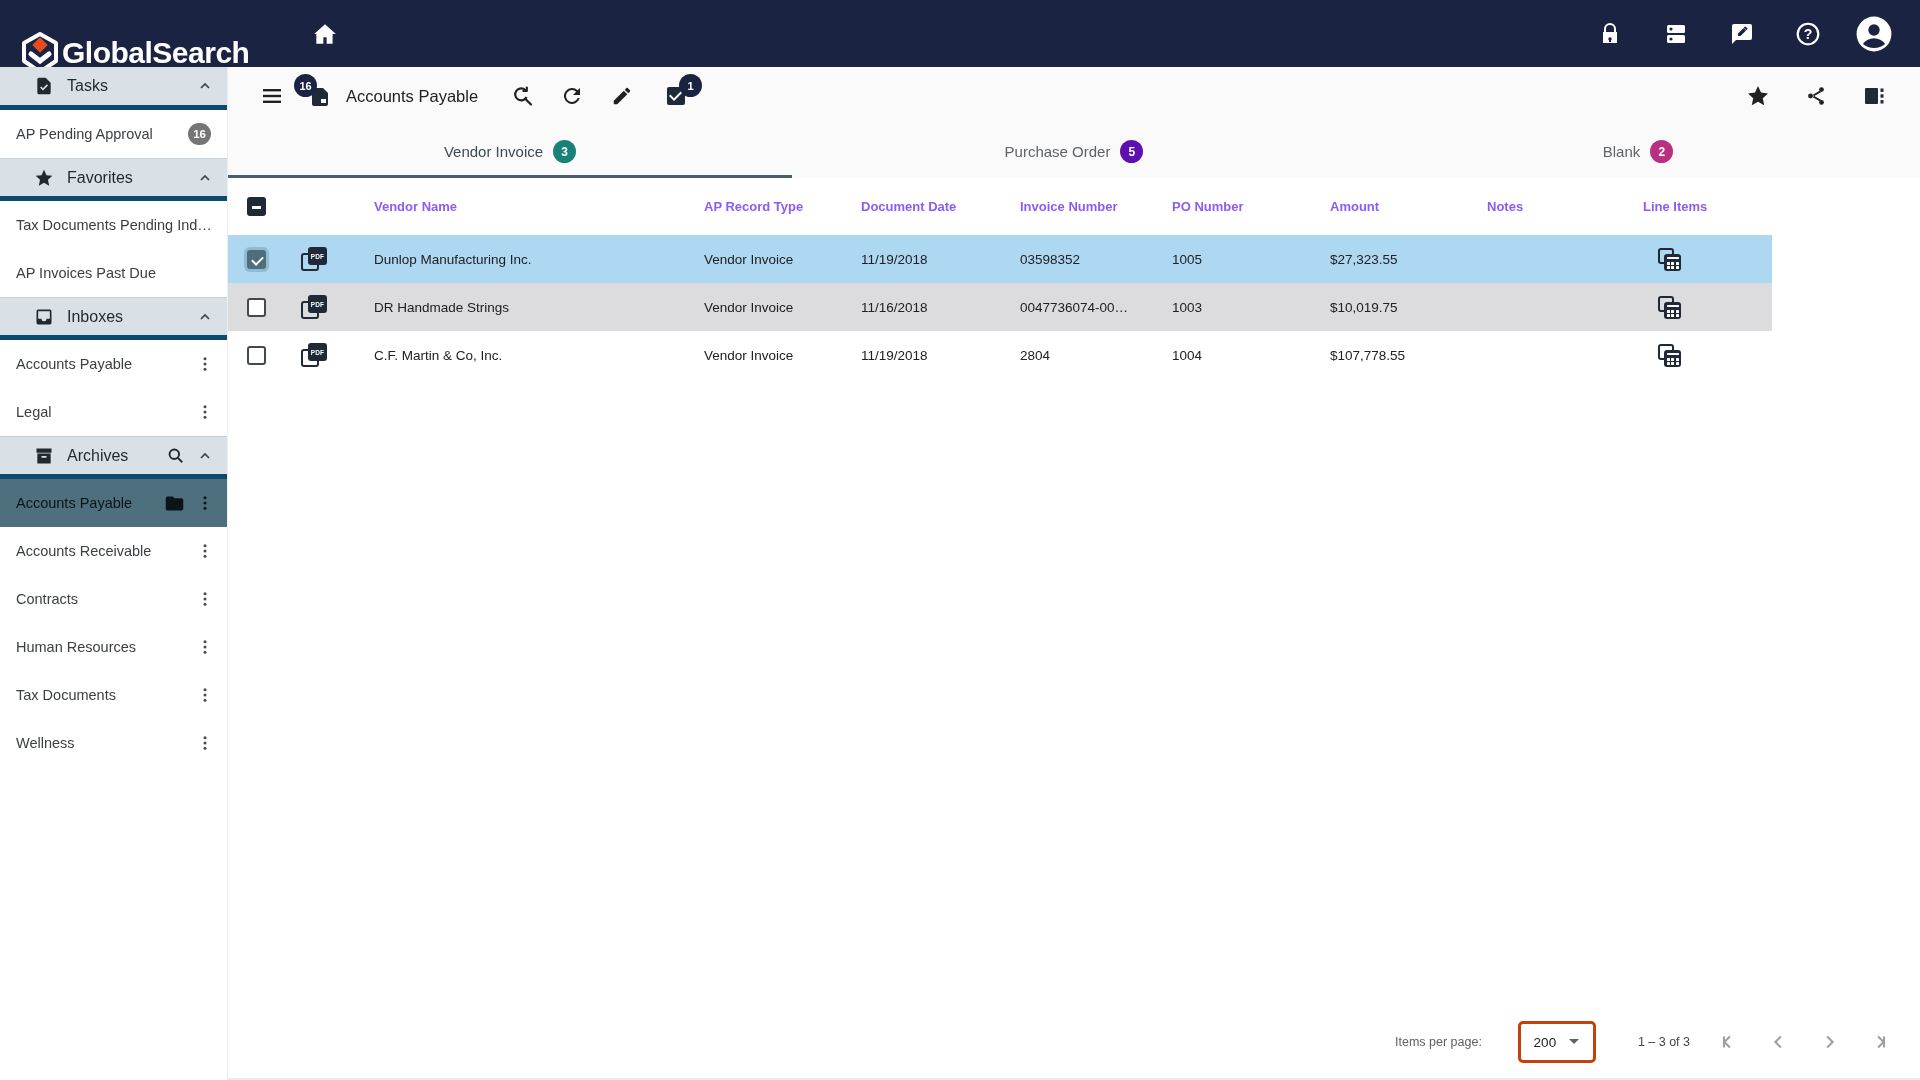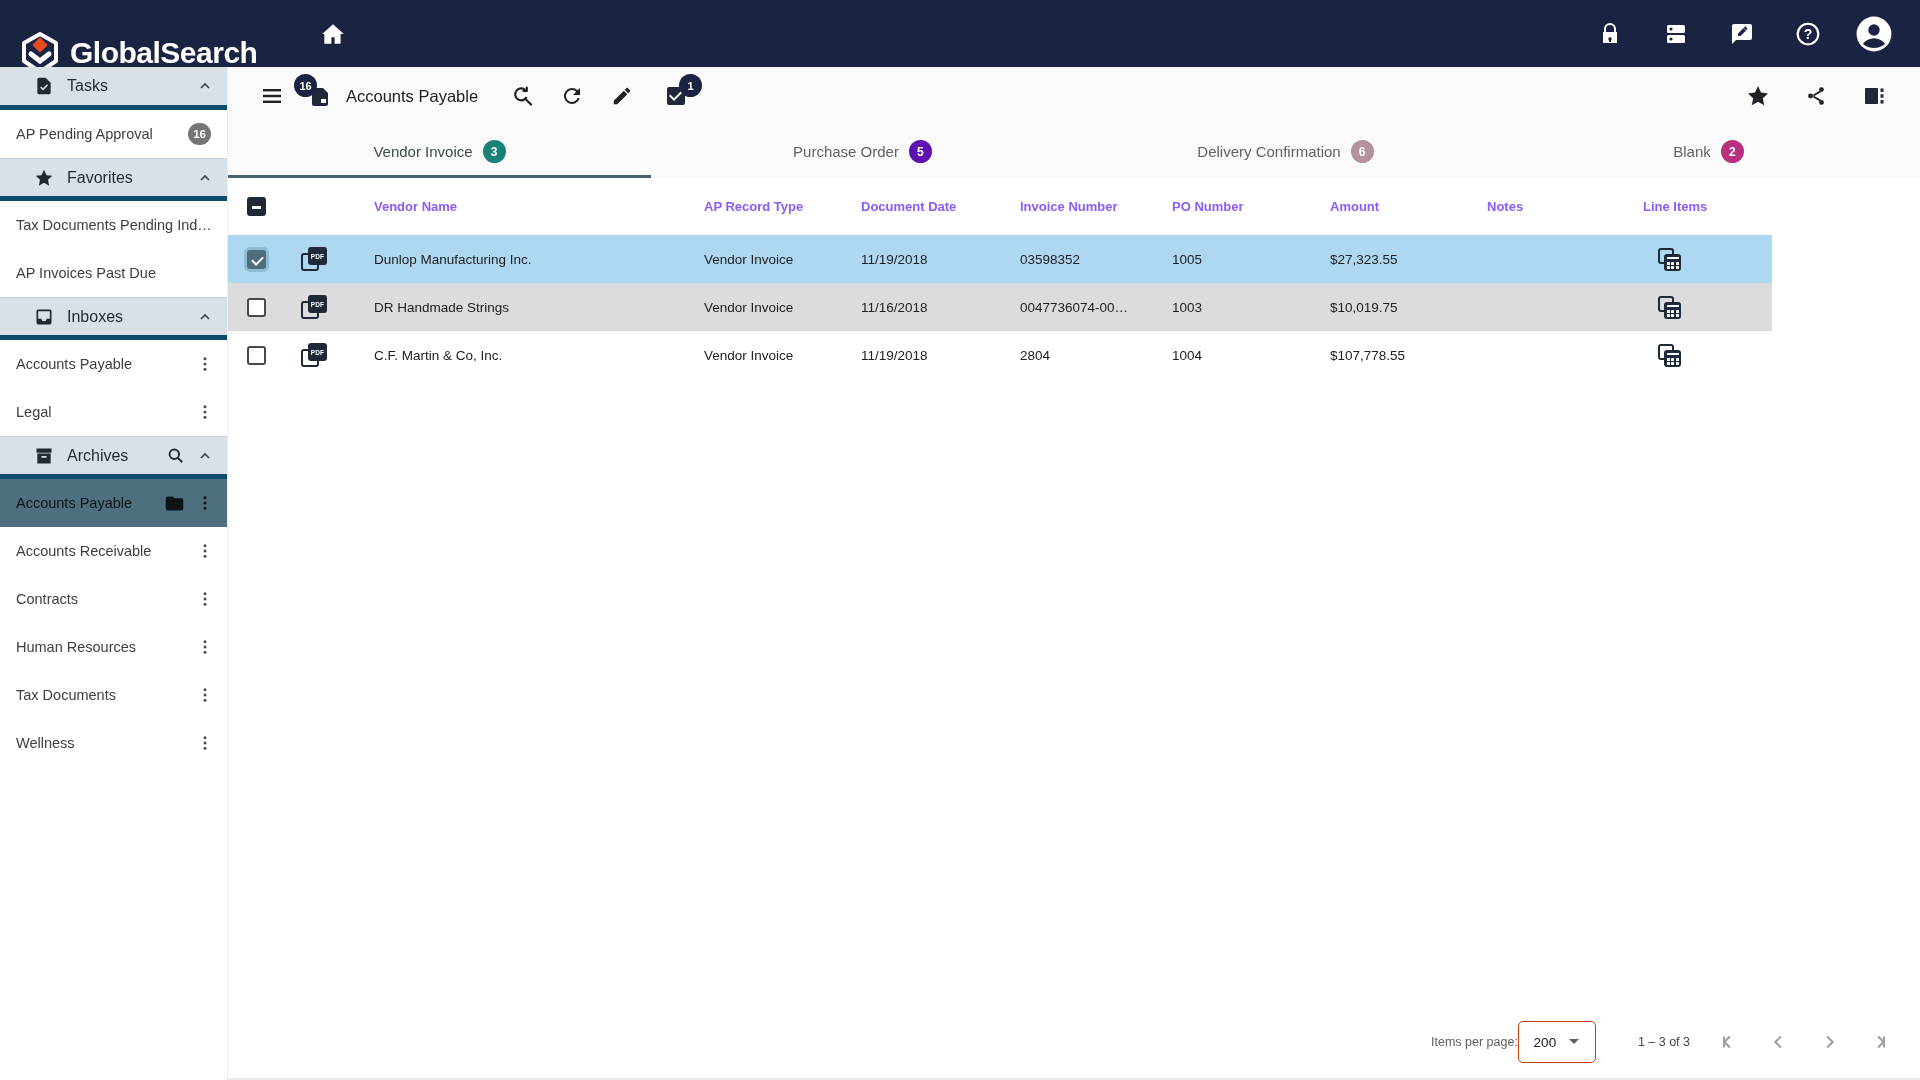"GlobalSearch" .brand { gap: 8px -> 0 }
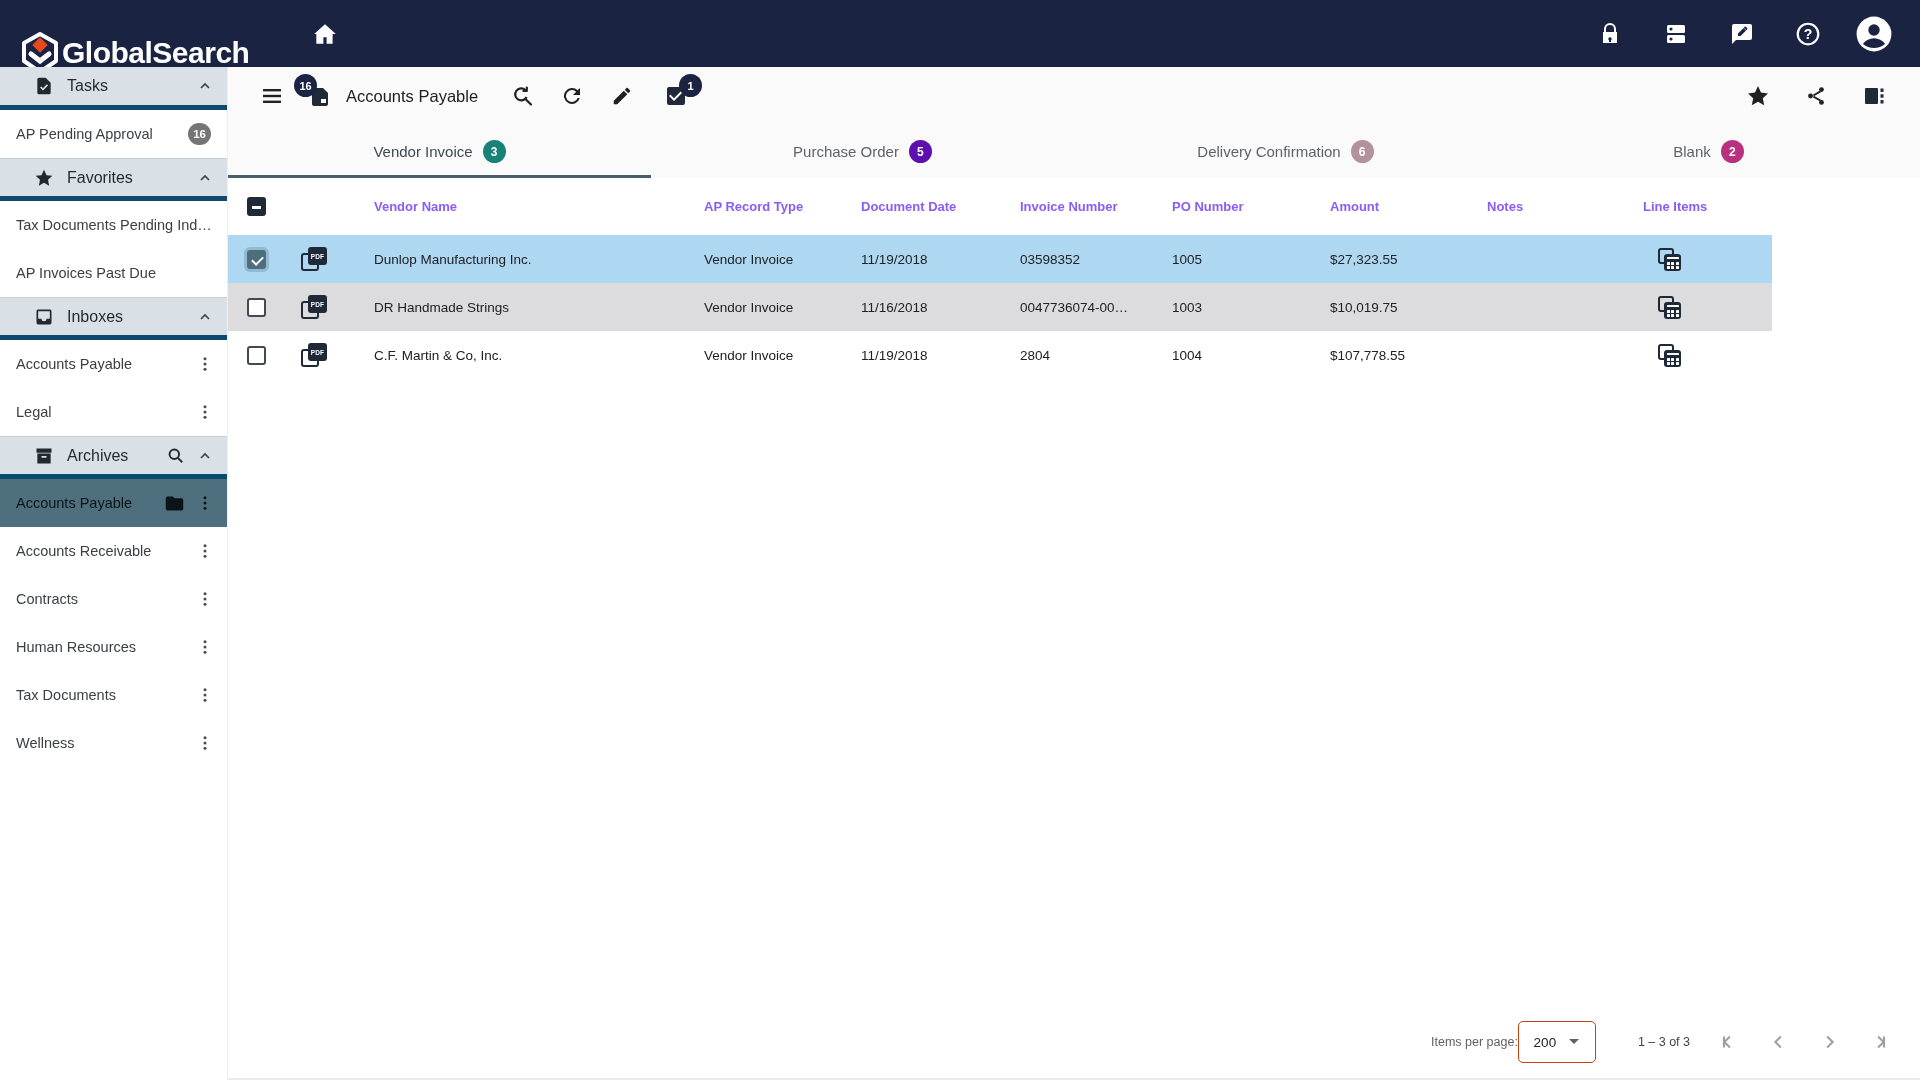"Delivery Confirmation" div.tab { html: <div> <span>Delivery Confirmation</span> <span>6</span> </div> -> none }
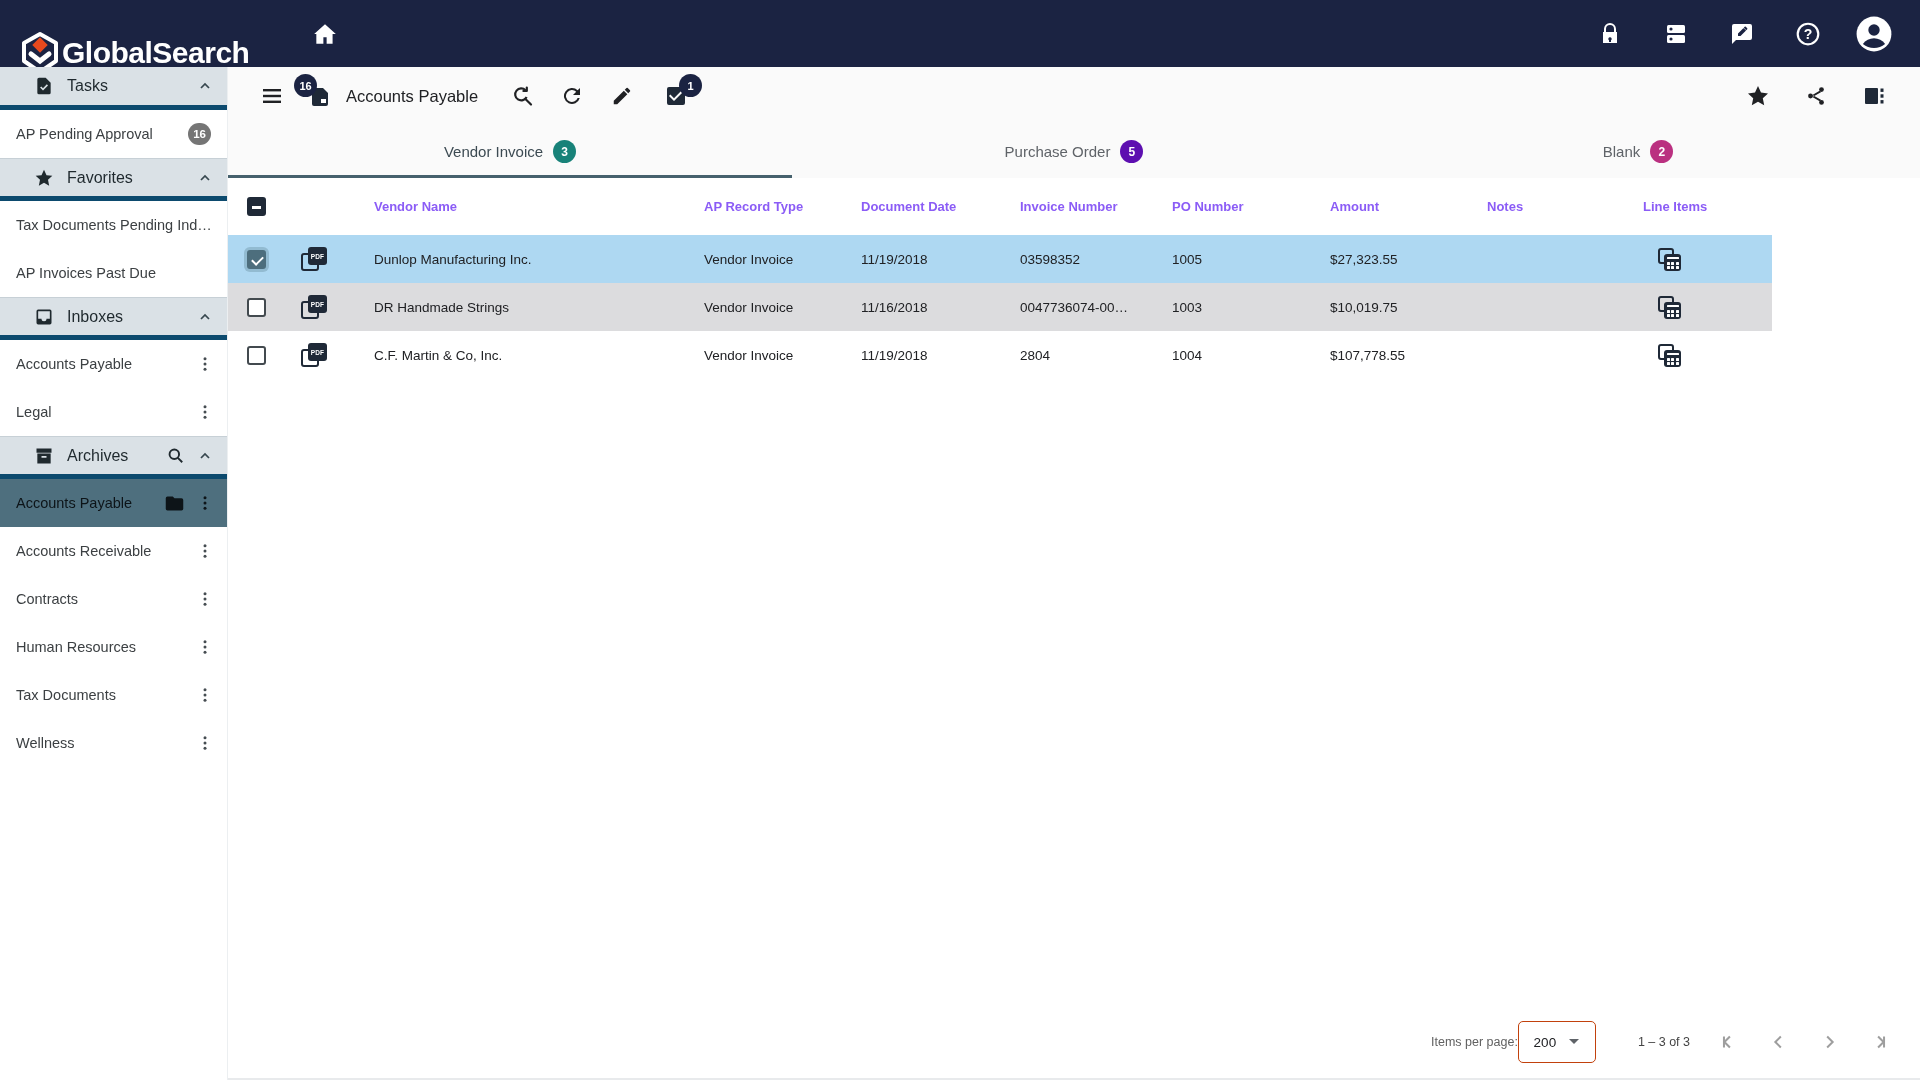"200" .ipp-select { border: 1px solid #c2410c -> 3px solid #c2410c; margin-left: none -> 36px }
